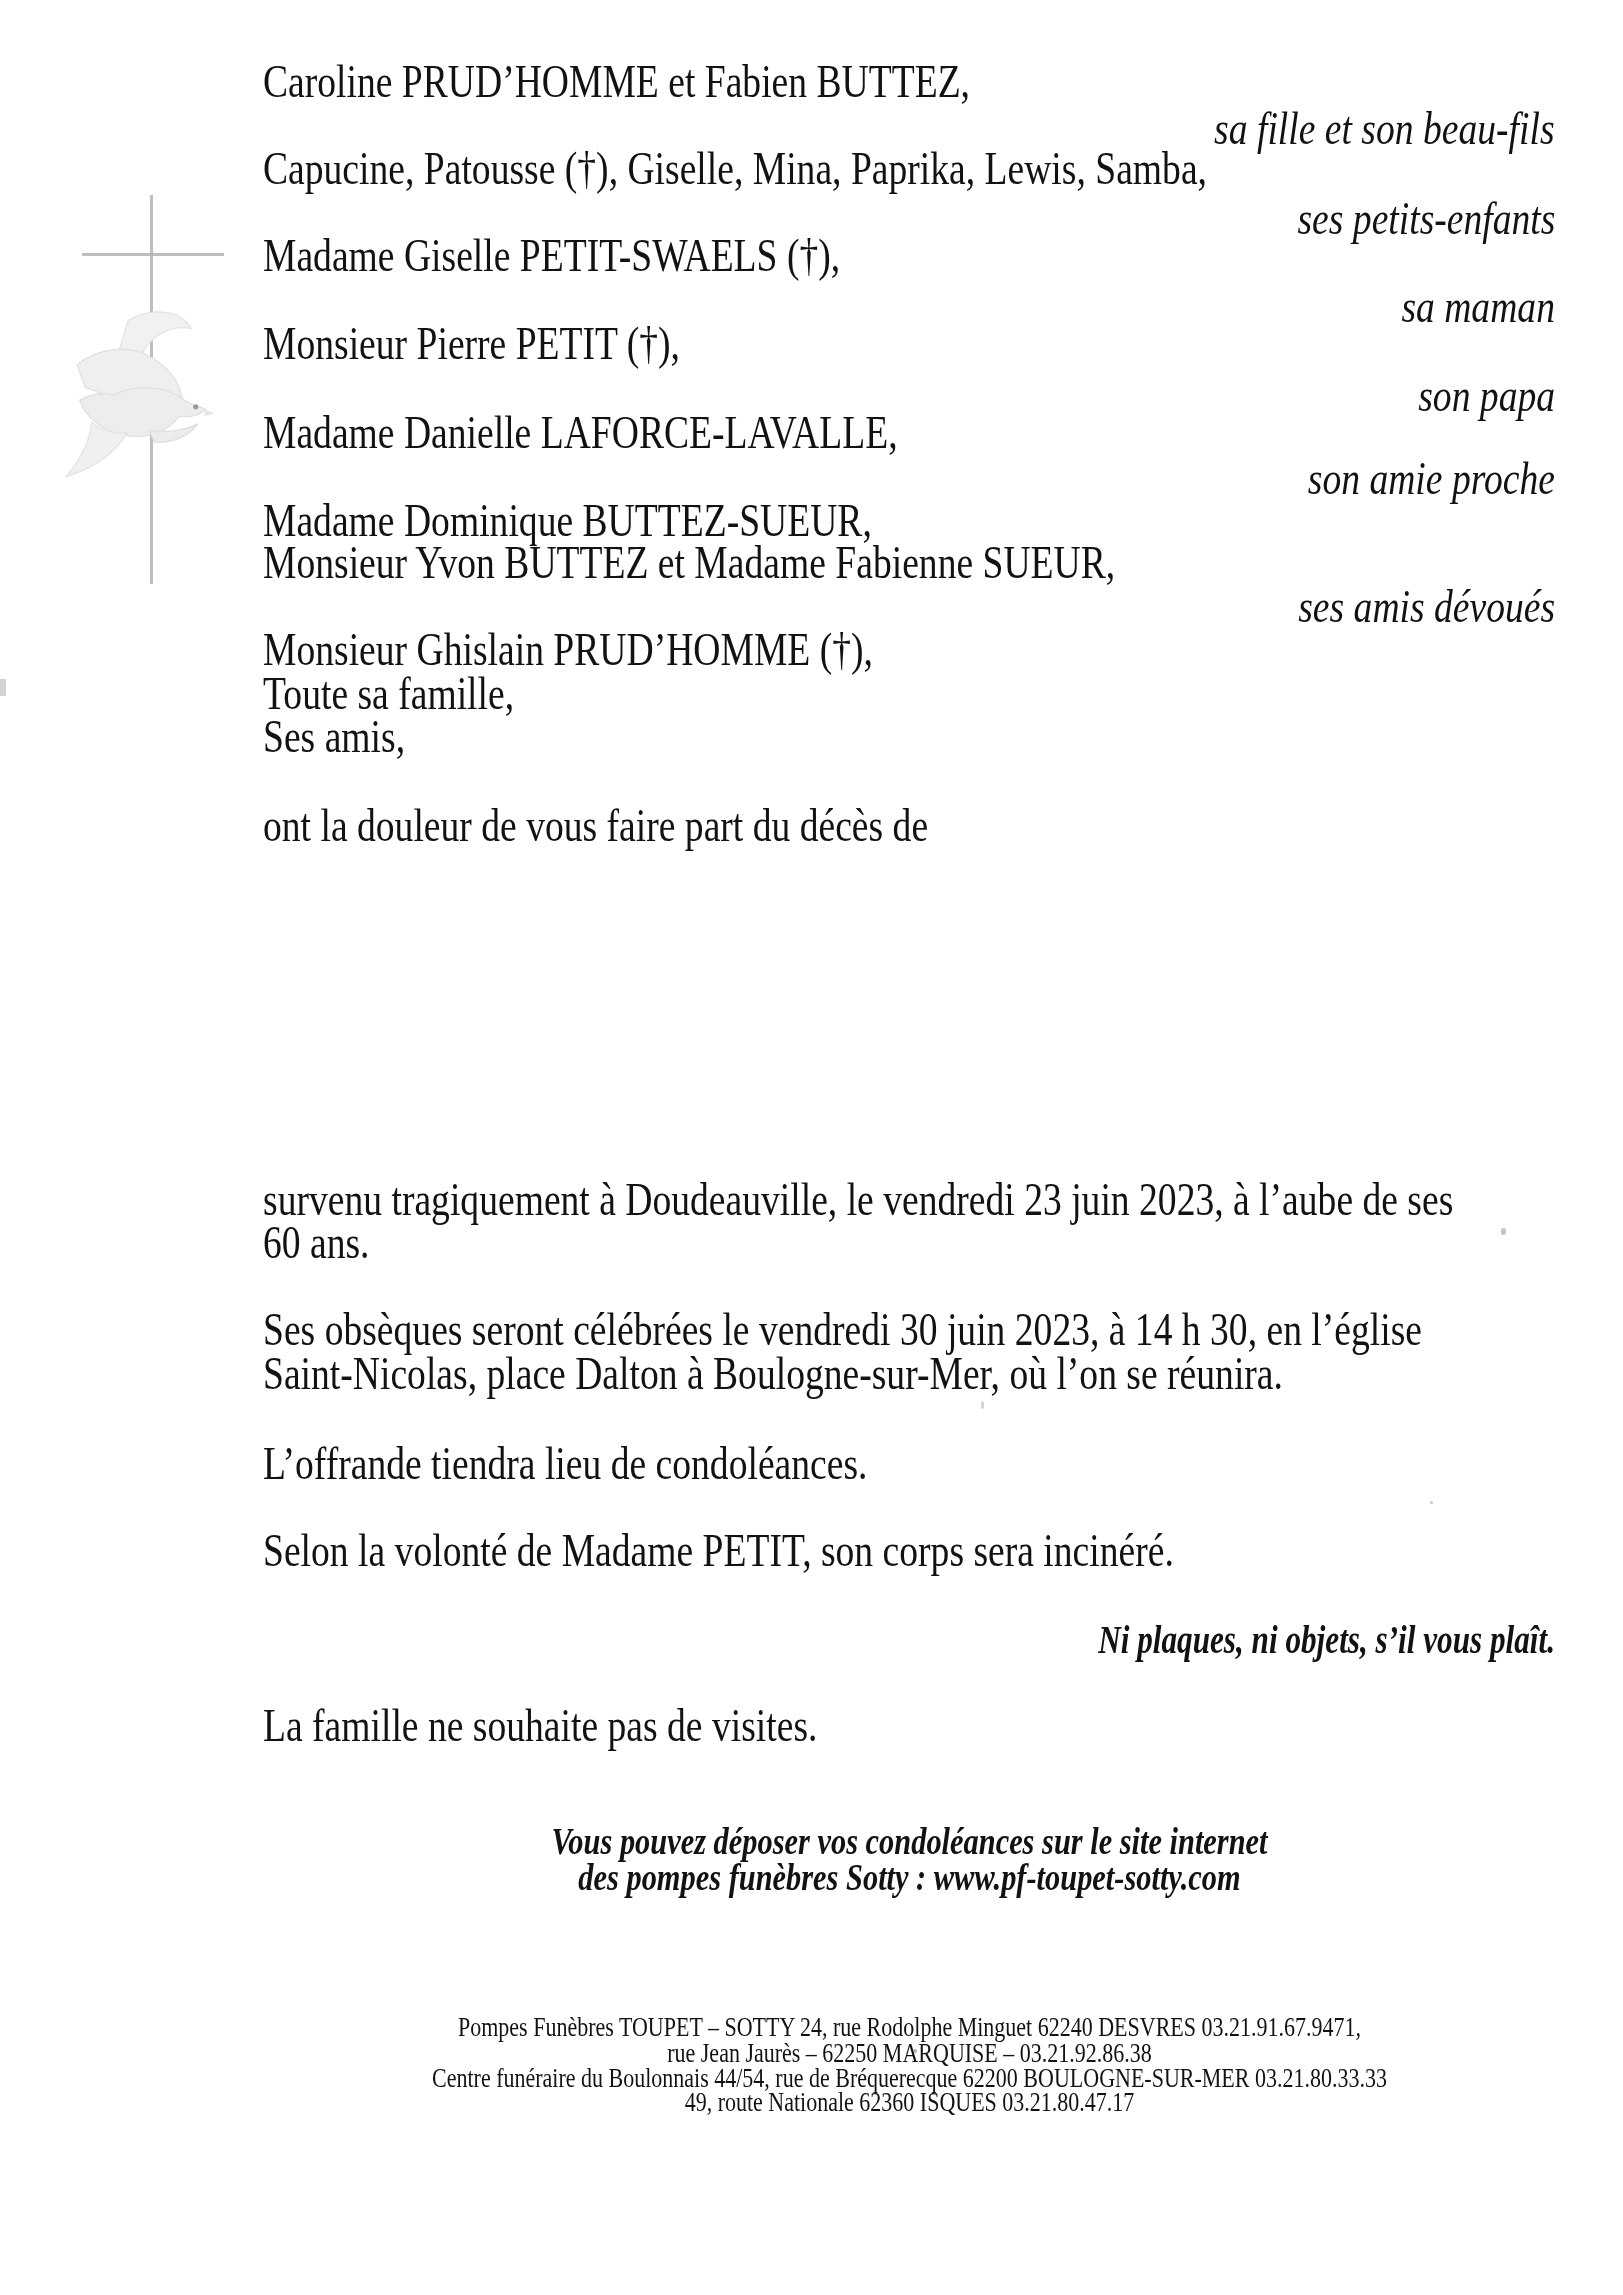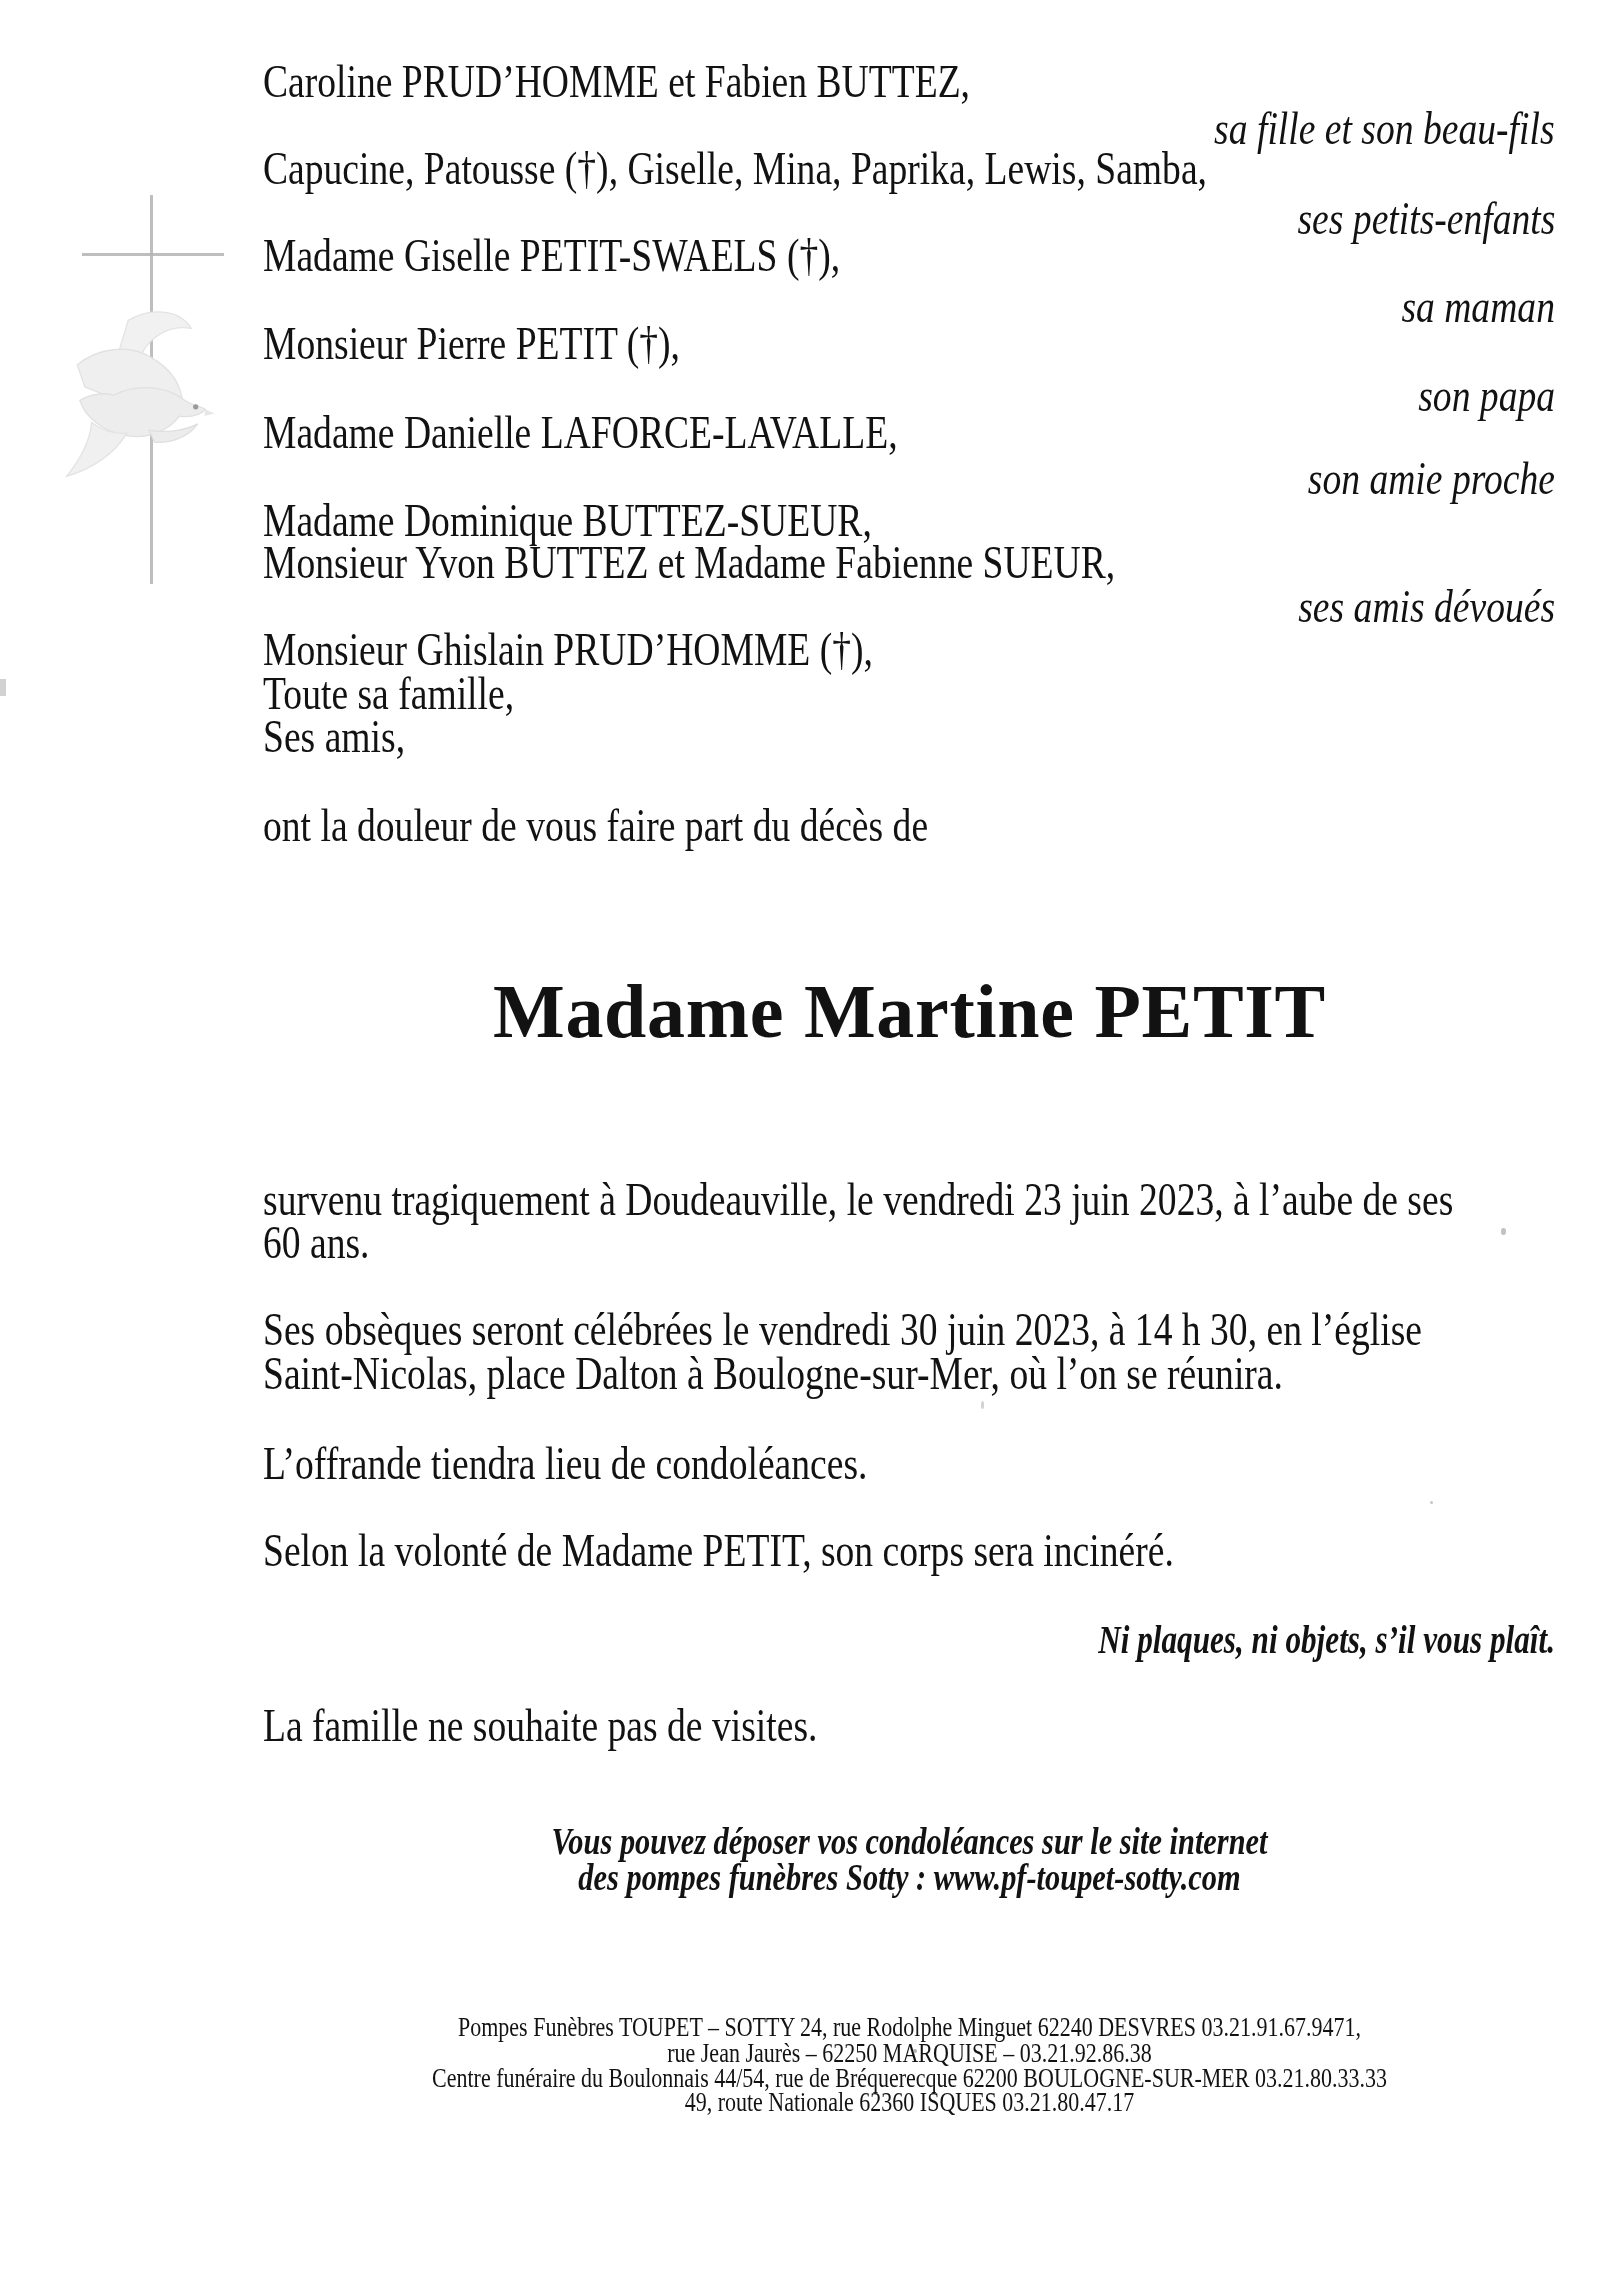"Madame Martine PETIT" div.ln { html: <div>Madame Martine PETIT</div> -> none }
